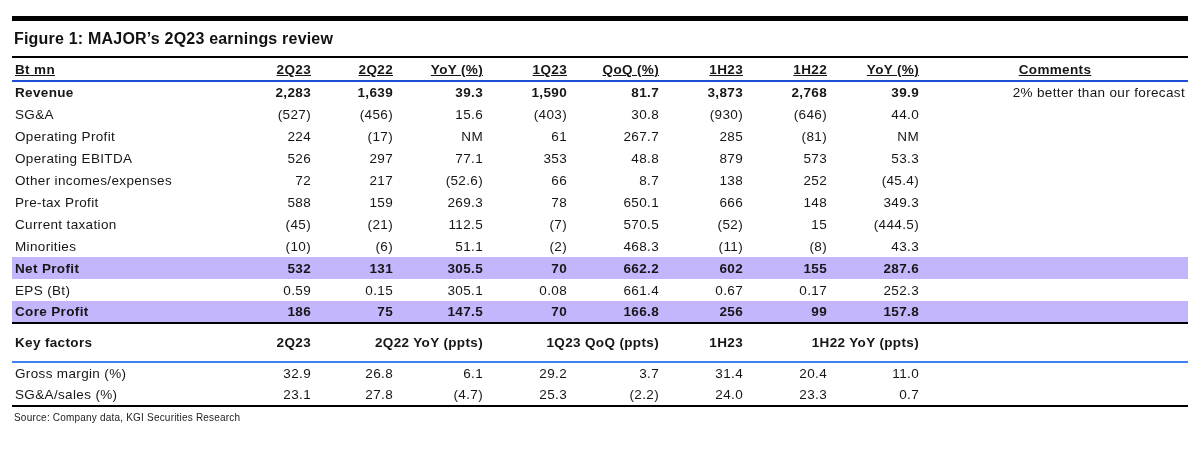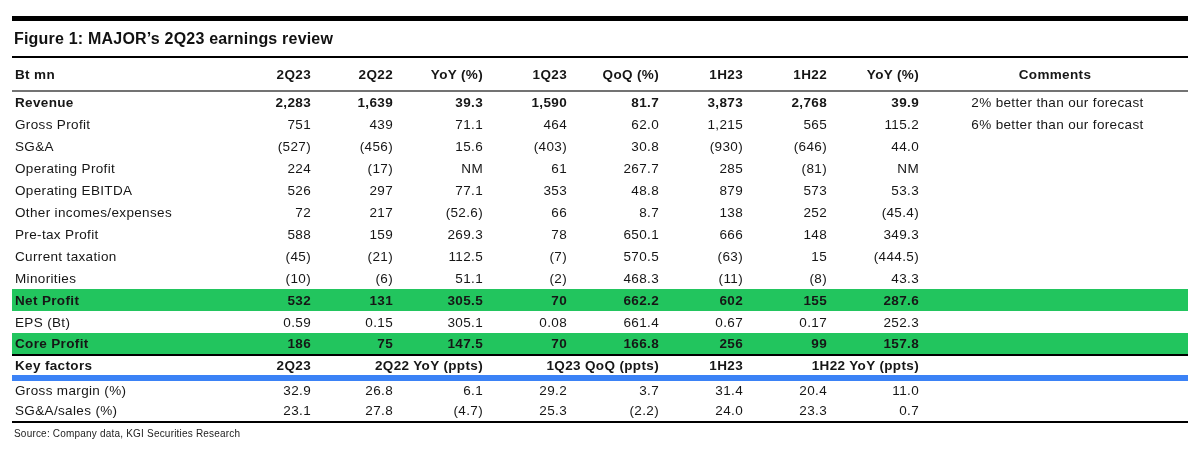"Bt mn" tr.main-head th { border-bottom: 2px solid #737373 -> 2px solid #1d4ed8; height: 34px -> 24px; text-decoration: none -> underline }
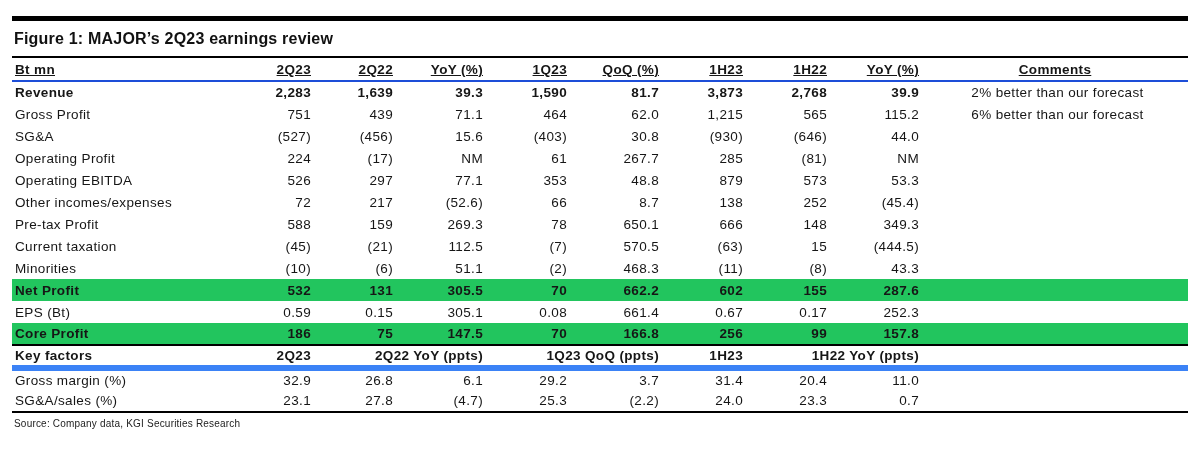"2% better than our forecast" td.comment { text-align: center -> right }
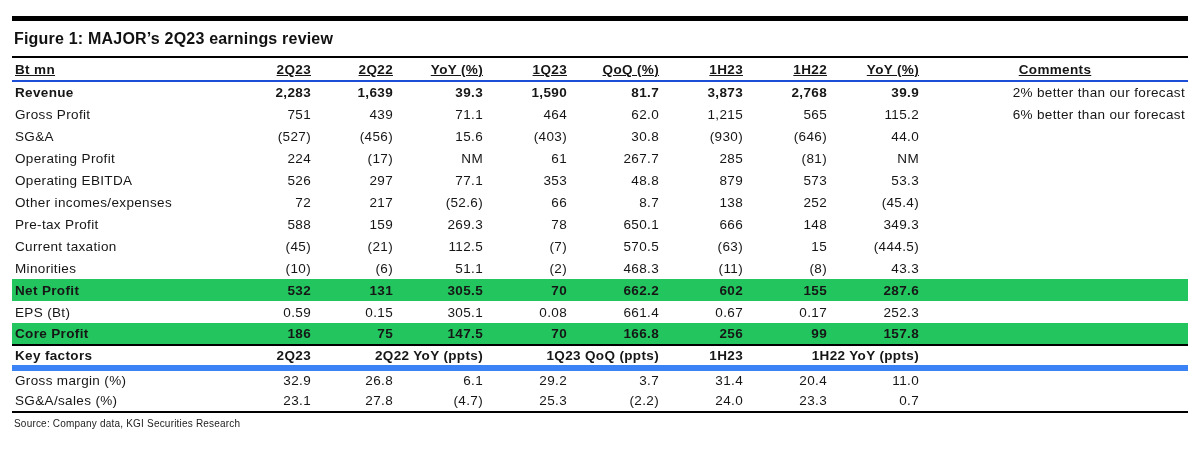"Gross Profit" tr { html: <tr> <td>Gross Profit</td> <td>751</td> <td>439</td> <td>71.1</td> <td>464</td> <td>62.0</td> <td>1,215</td> <td>565</td> <td>115.2</td> <td>6% better than our forecast</td> </tr> -> none }
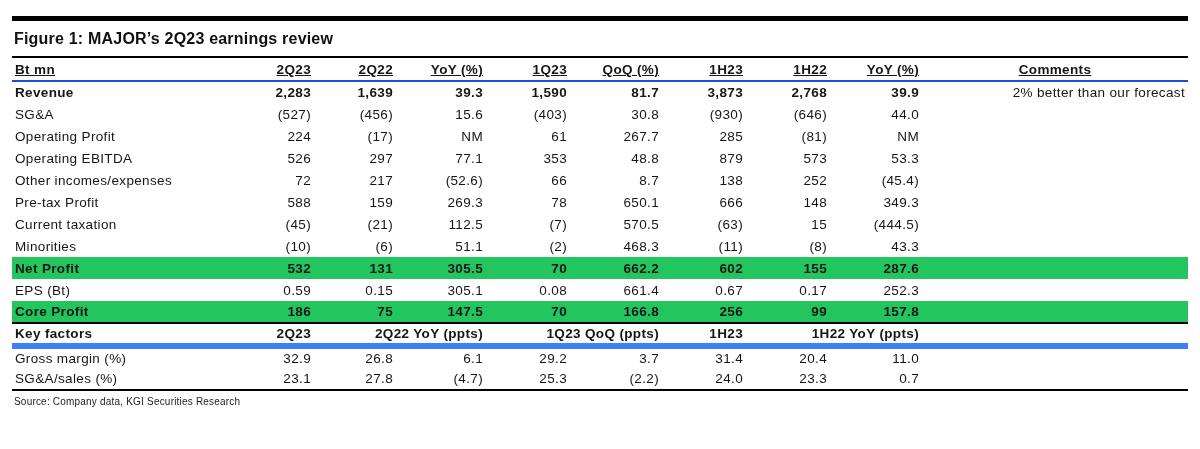"(63)" td.num { text: 63 -> 52 }
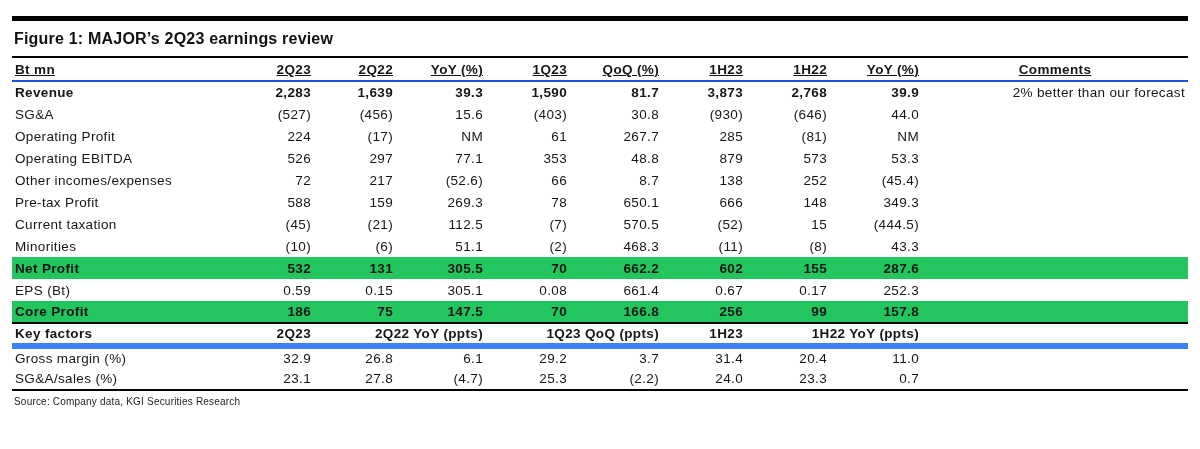"Net Profit" tr.hl td { background: #22c55e -> #c4b5fd }
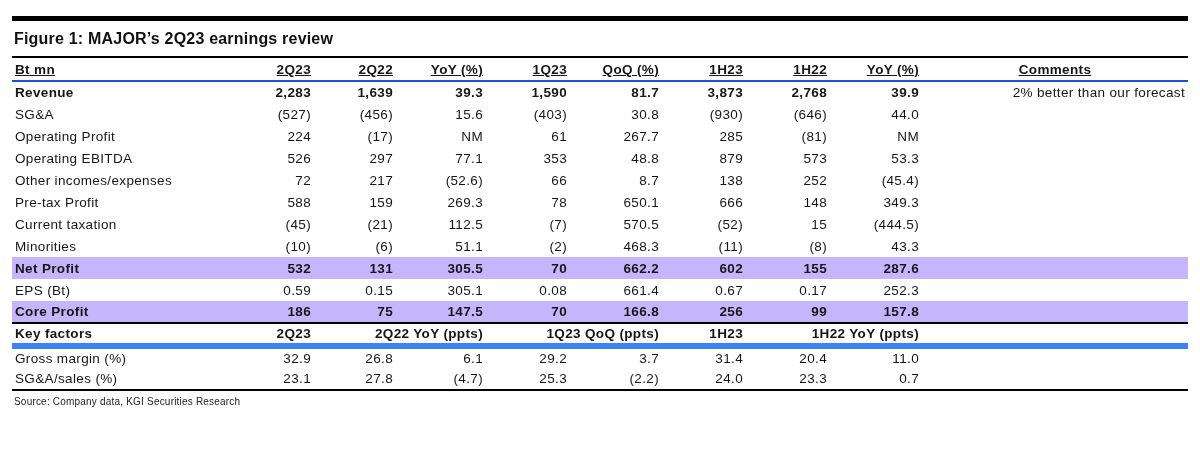"Key factors" tr.kf-head th { border-bottom: 6px solid #3b82f6 -> 2px solid #3b82f6; height: 23px -> 39px }
